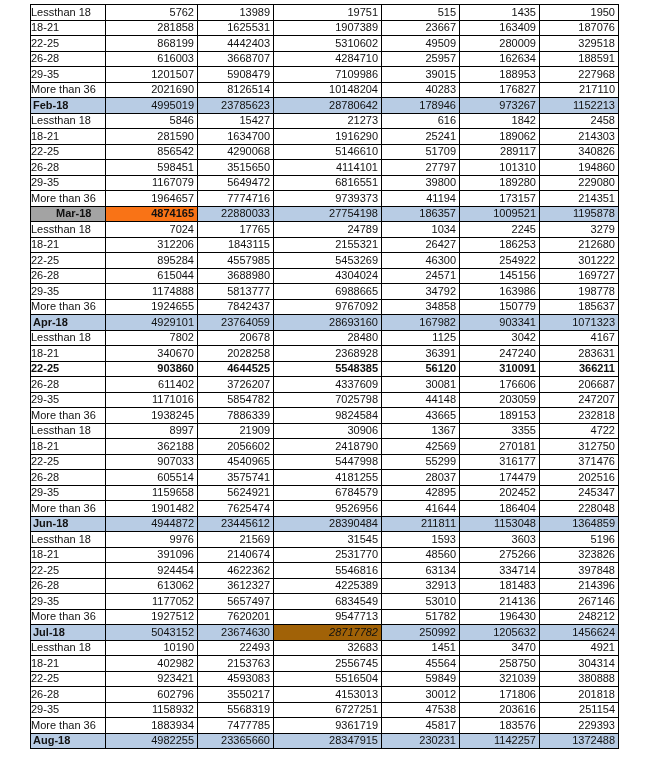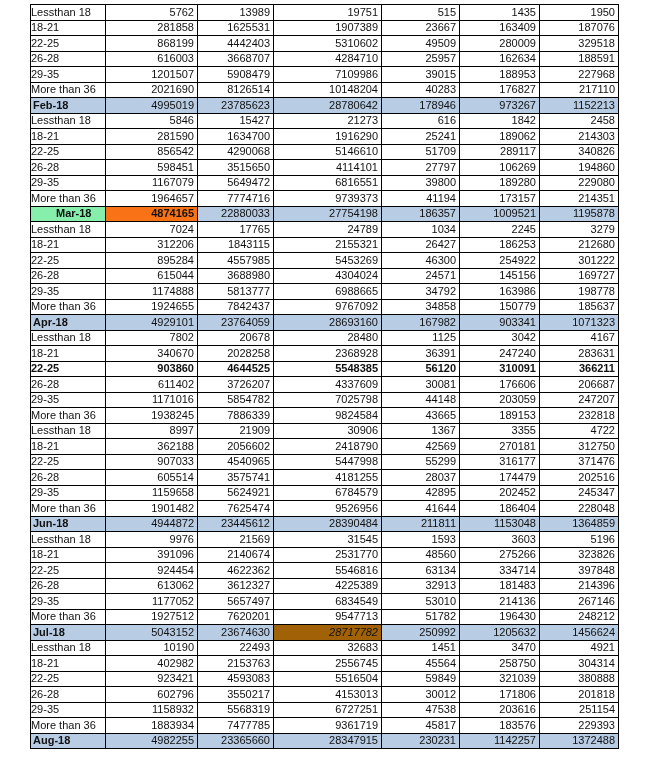"106269" td.num { text: 106269 -> 101310 }
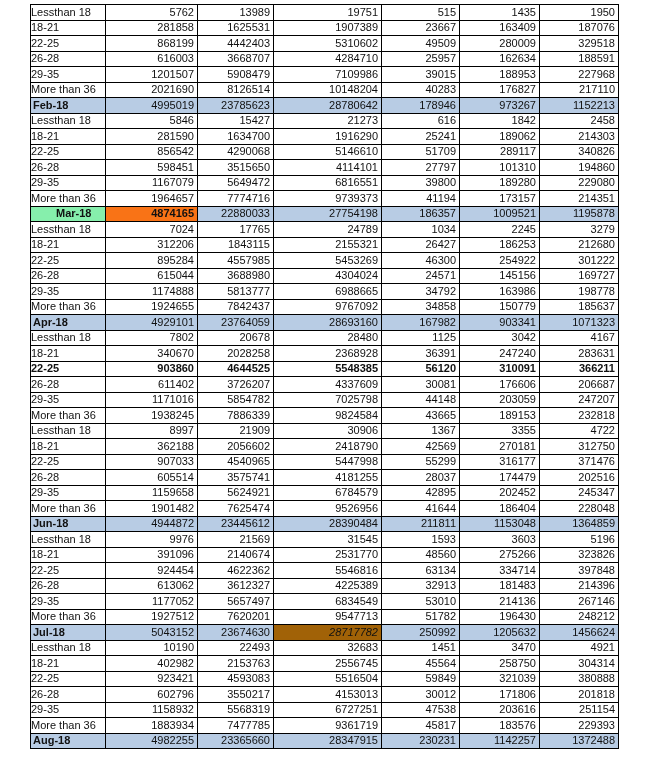"Mar-18" td.label { background: #86efac -> #a3a3a3 }
